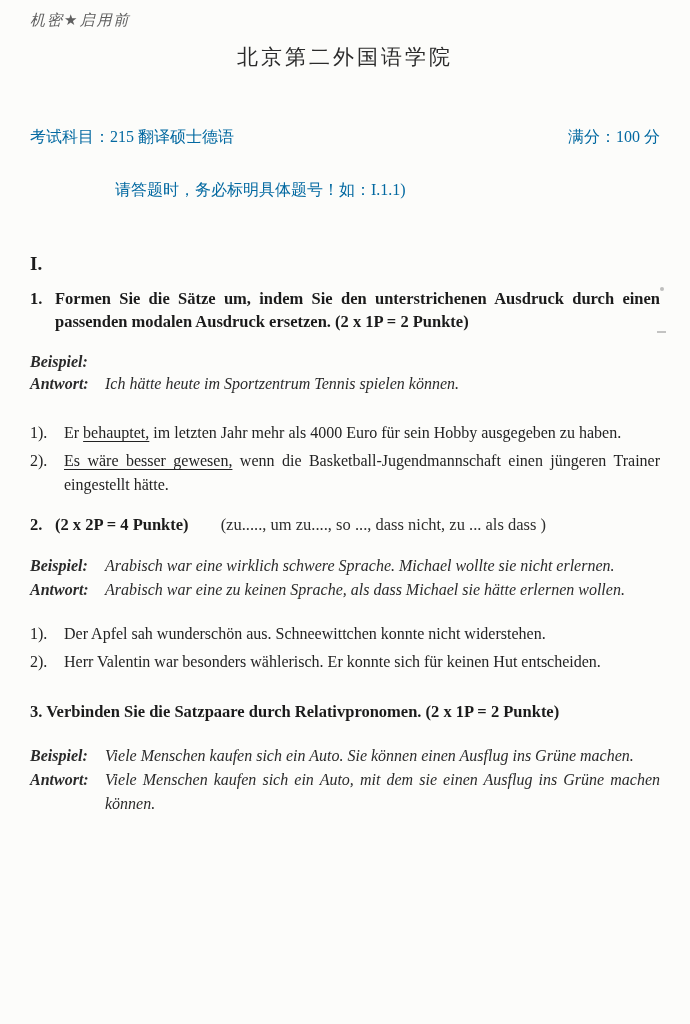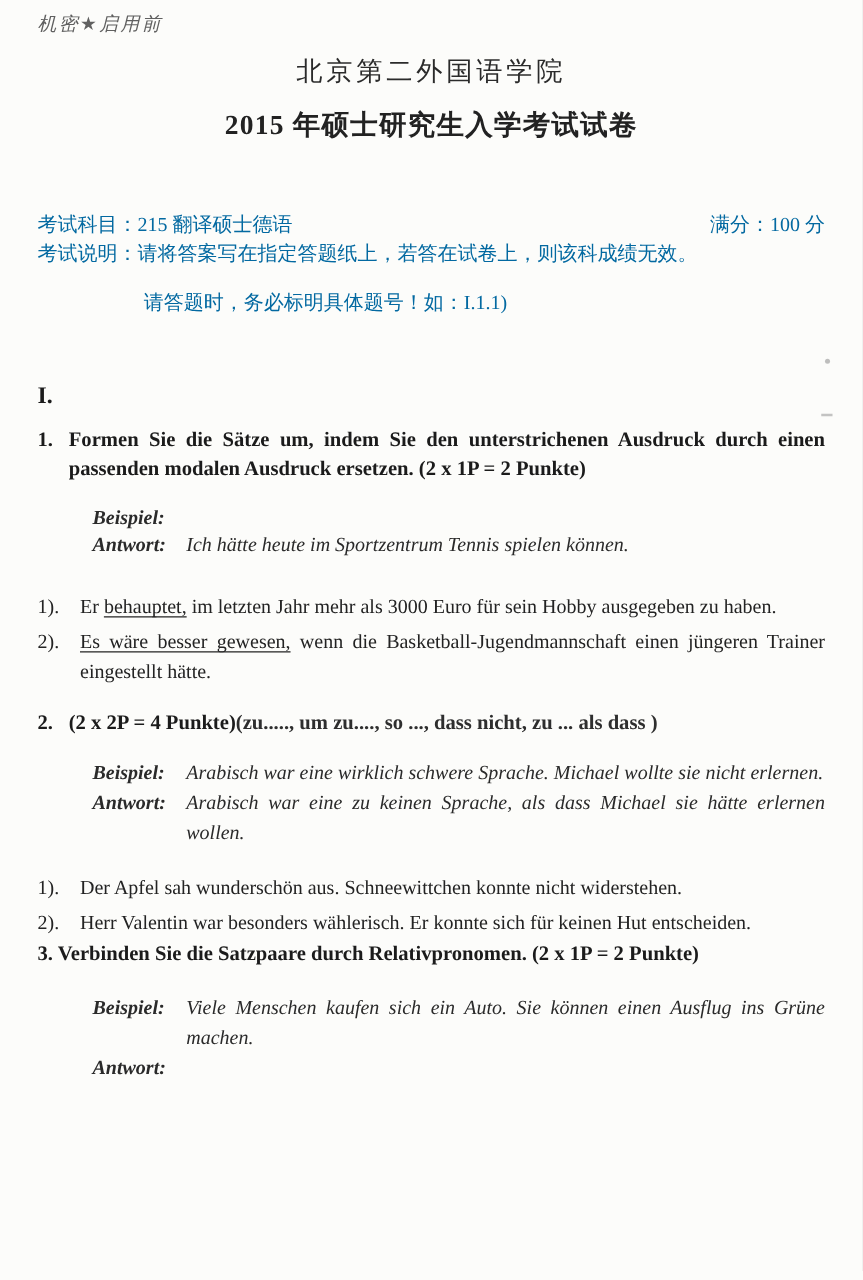"2015 年硕士研究生入学考试试卷" div.title2 { html: <div>2015 年硕士研究生入学考试试卷</div> -> none }
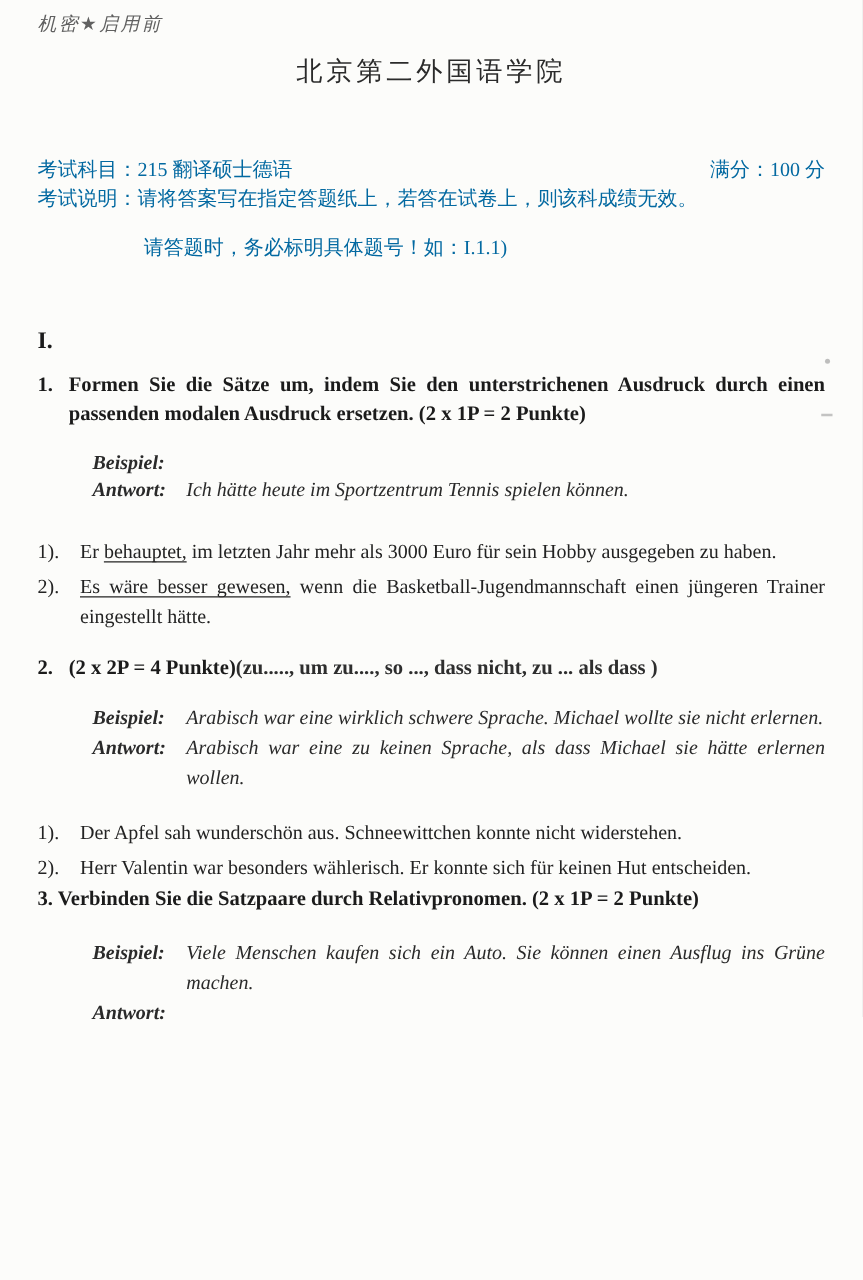"考试说明：请将答案写在指定答题纸上，若答在试卷上，则该科成绩无效。" div.meta-row2 { html: <div> <span>考试说明：</span><span>请将答案写在指定答题纸上，若答在试卷上，则该科成绩无效。</span> </div> -> none }
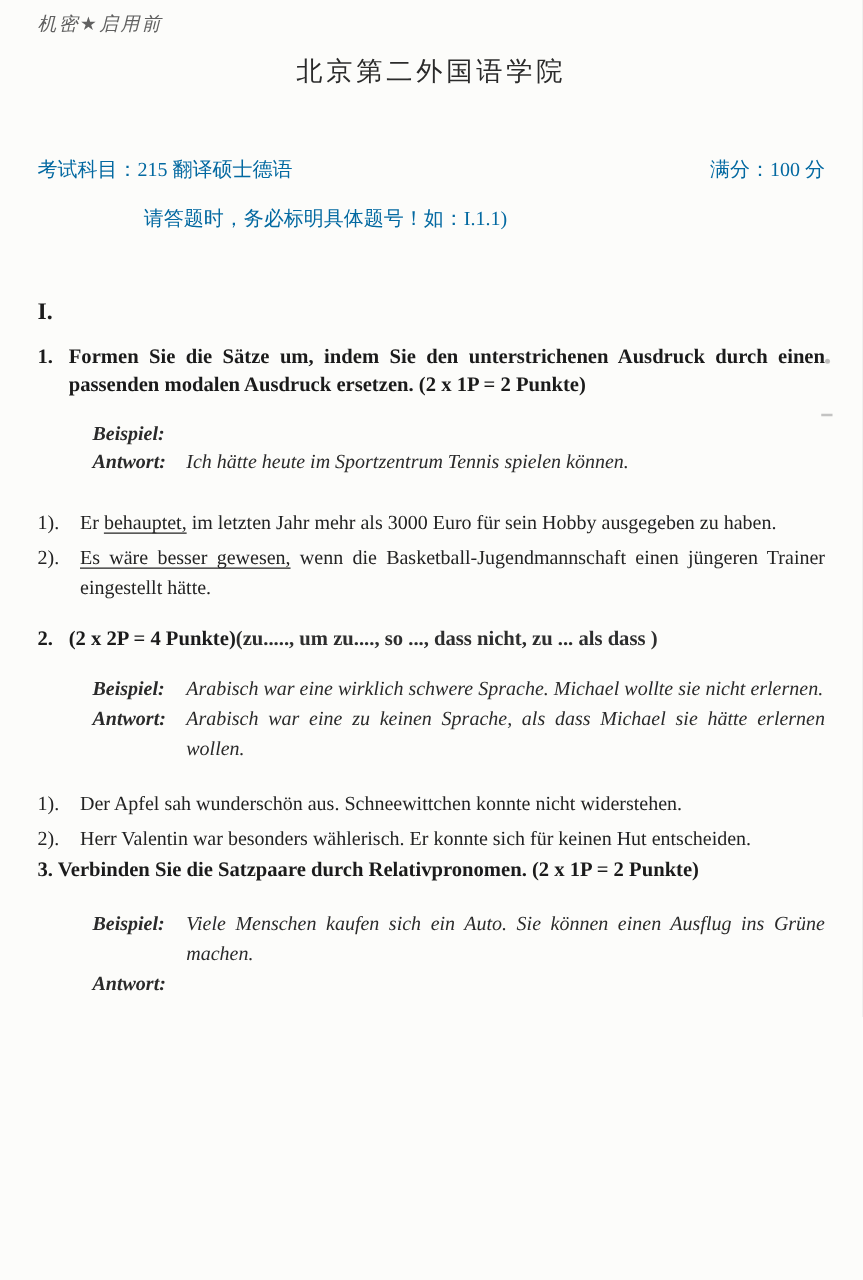"请答题时，务必标明具体题号！如：I.1.1)" .meta-note { margin-top: 16px -> 30px }
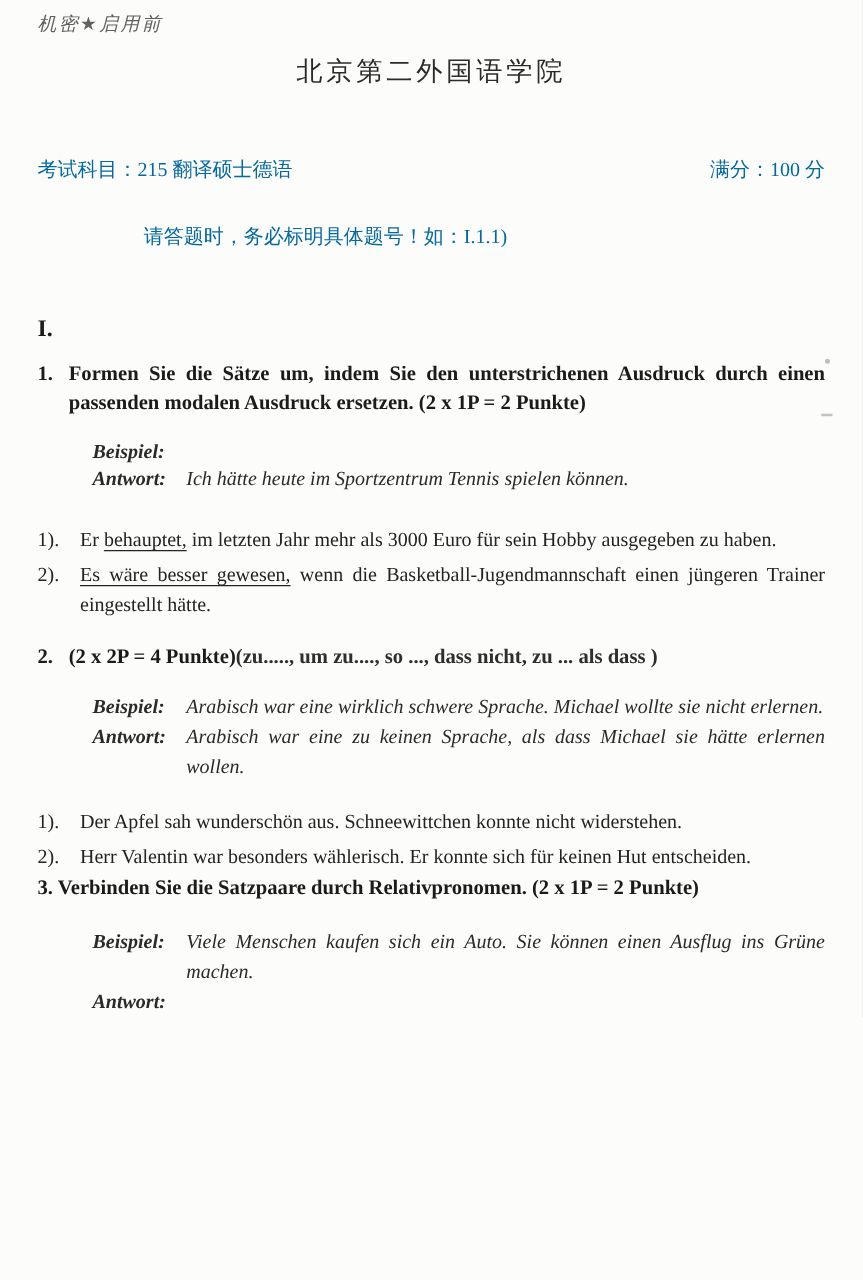"Beispiel:" .ex-row { margin-left: 44px -> none }
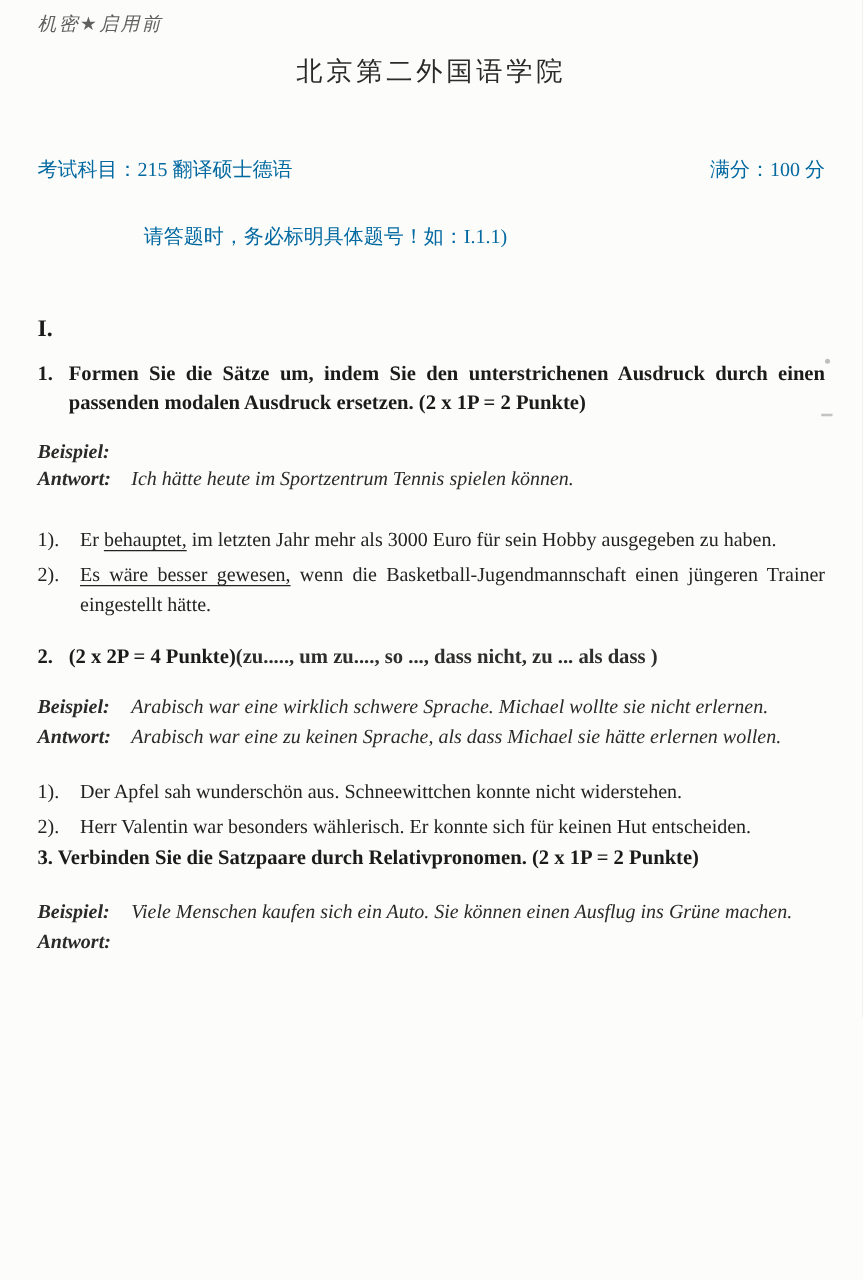"im letzten Jahr mehr als" span { text: 3000 -> 4000 }
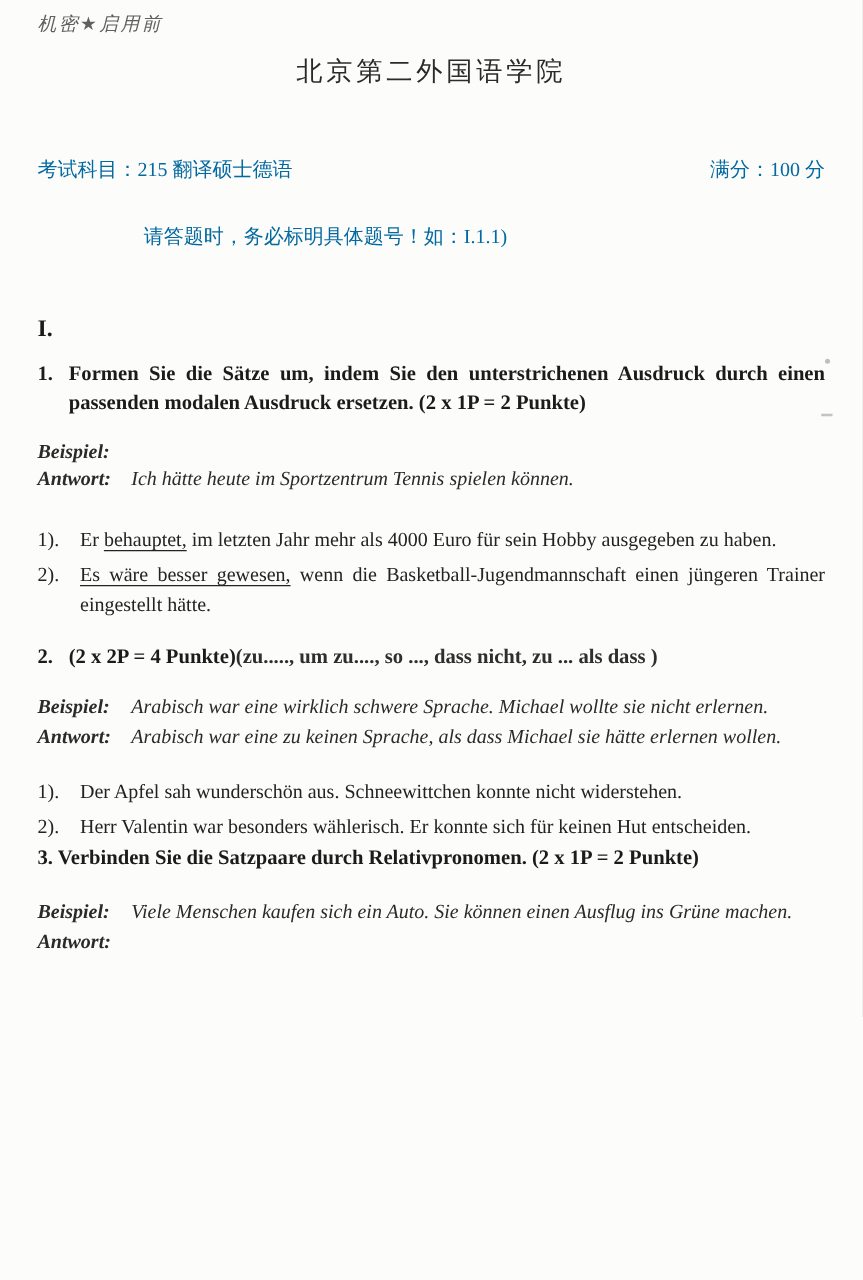"(zu....., um zu...., so ...," .q2-line2 .conj { font-weight: bold -> normal; margin-left: none -> 32px }
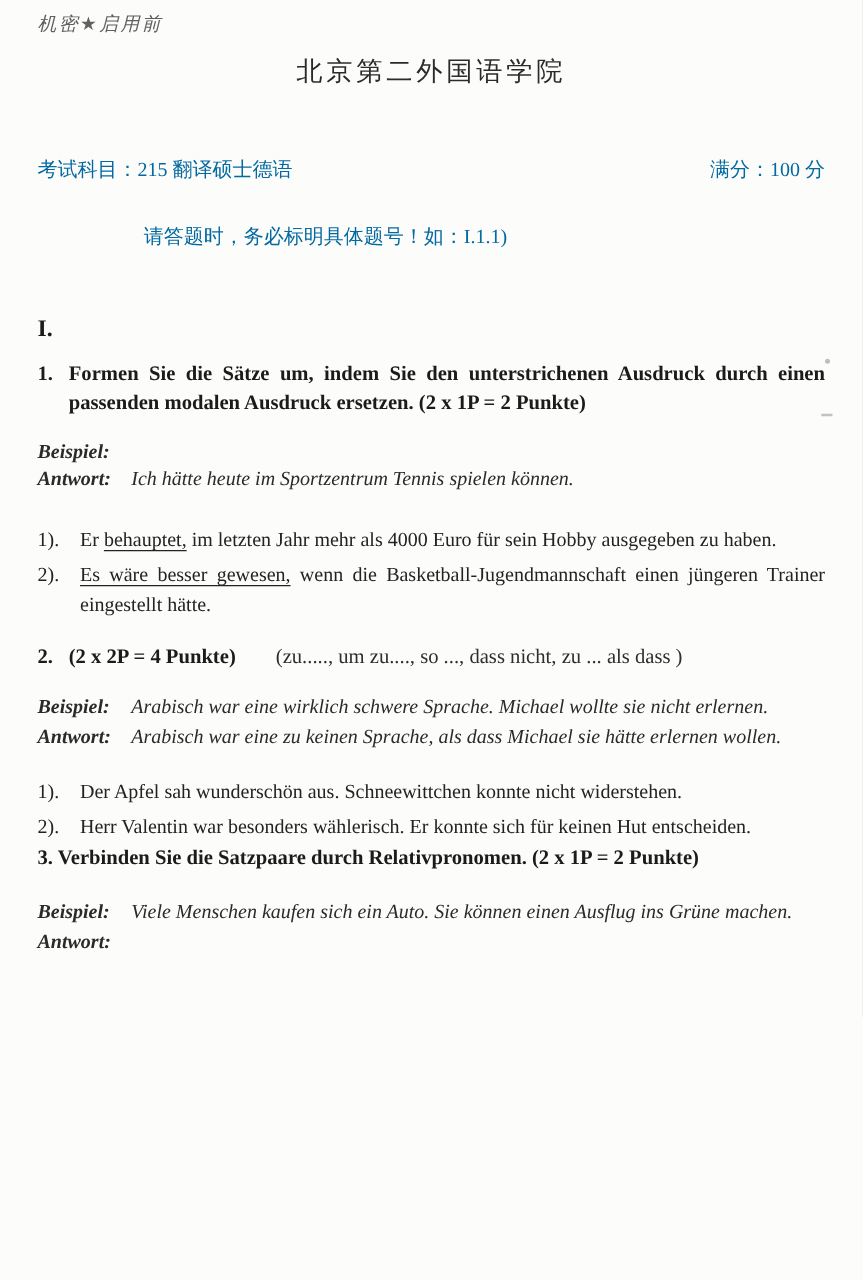"3. Verbinden Sie die Satzpaare" .q3-head { margin-top: none -> 26px }
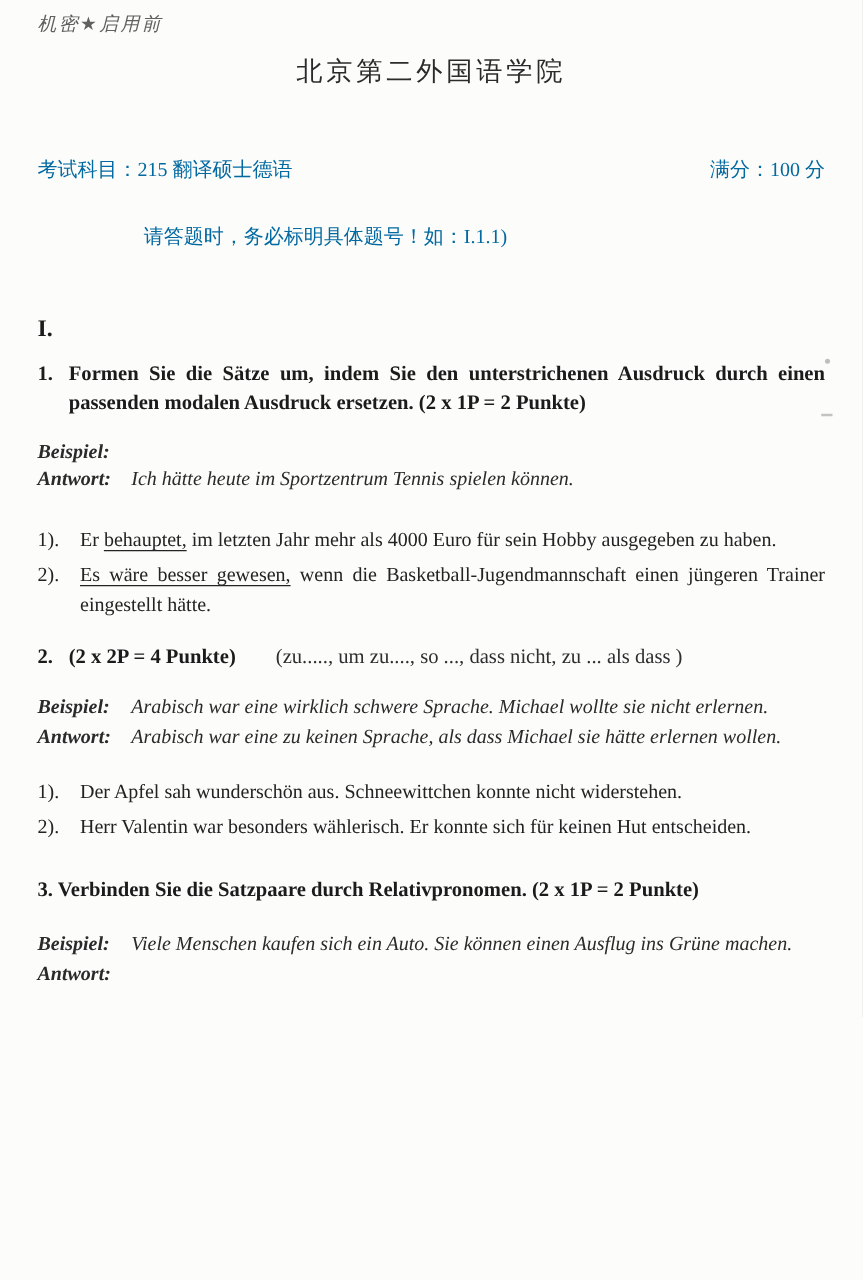"Viele Menschen kaufen sich ein Auto," span.ex-text { html: none -> <span>Viele Menschen kaufen sich ein Auto, mit dem sie einen Ausflug ins Grüne machen können.</span> }
